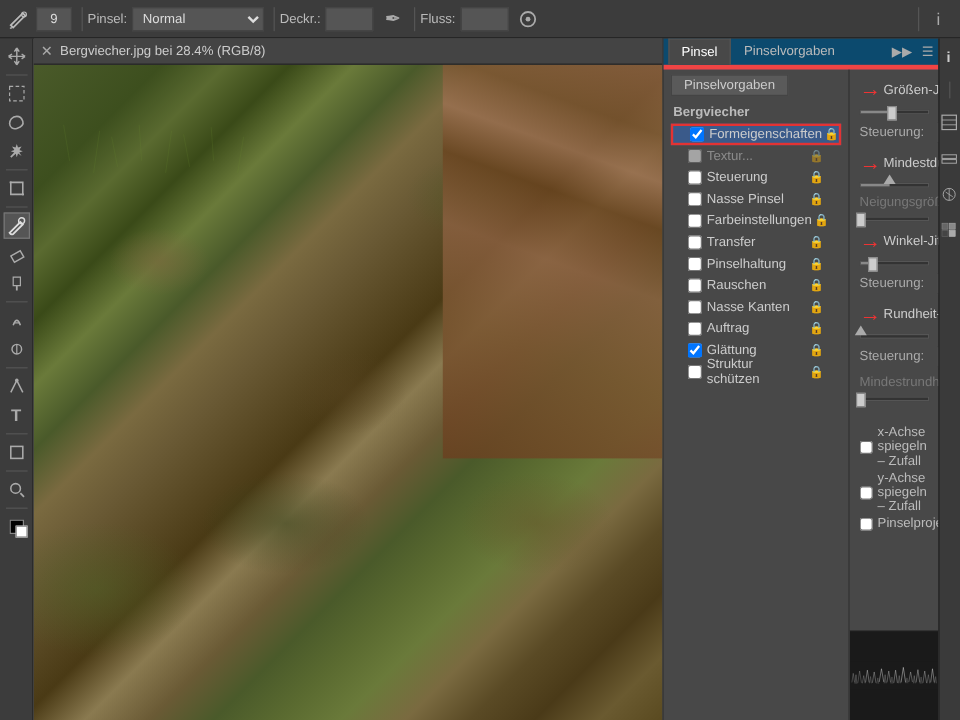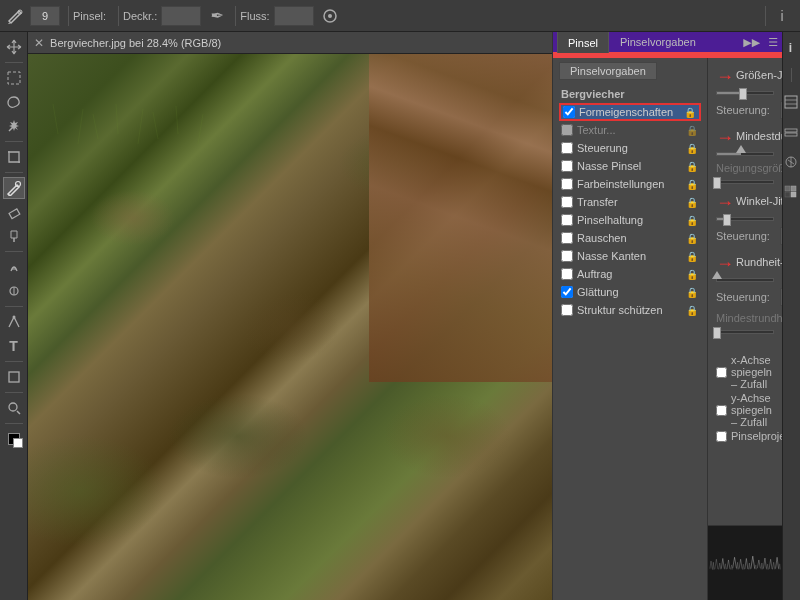"Normal" select.toolbar-select { html: none -> <select> <option>Normal</option> <option>Auflösen</option> <option>Abdunkeln</option> </select> }
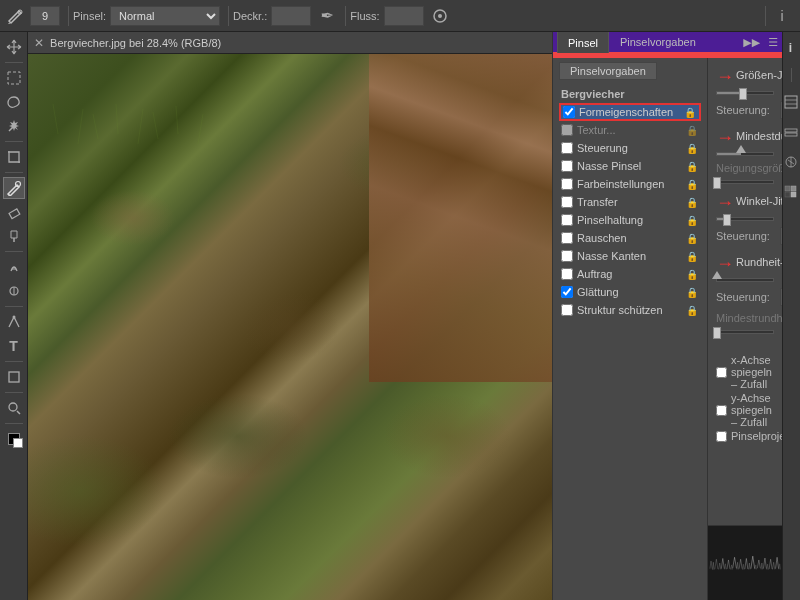"Pinsel" #panel-tabs { background: #4c1d95 -> #0c4a6e; border-bottom: 6px solid #ef4444 -> 4px solid #ef4444 }
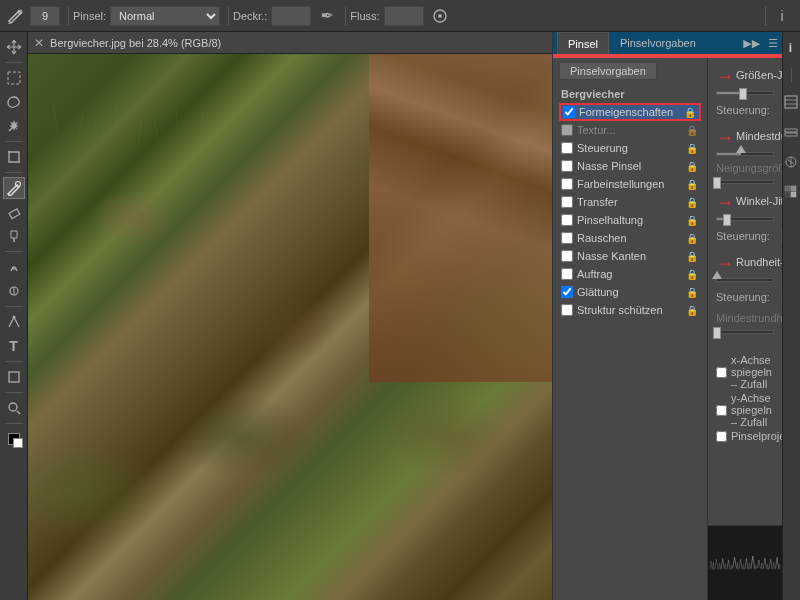"Formeigenschaften" .check-item { padding: 0 2px -> 0 14px }
